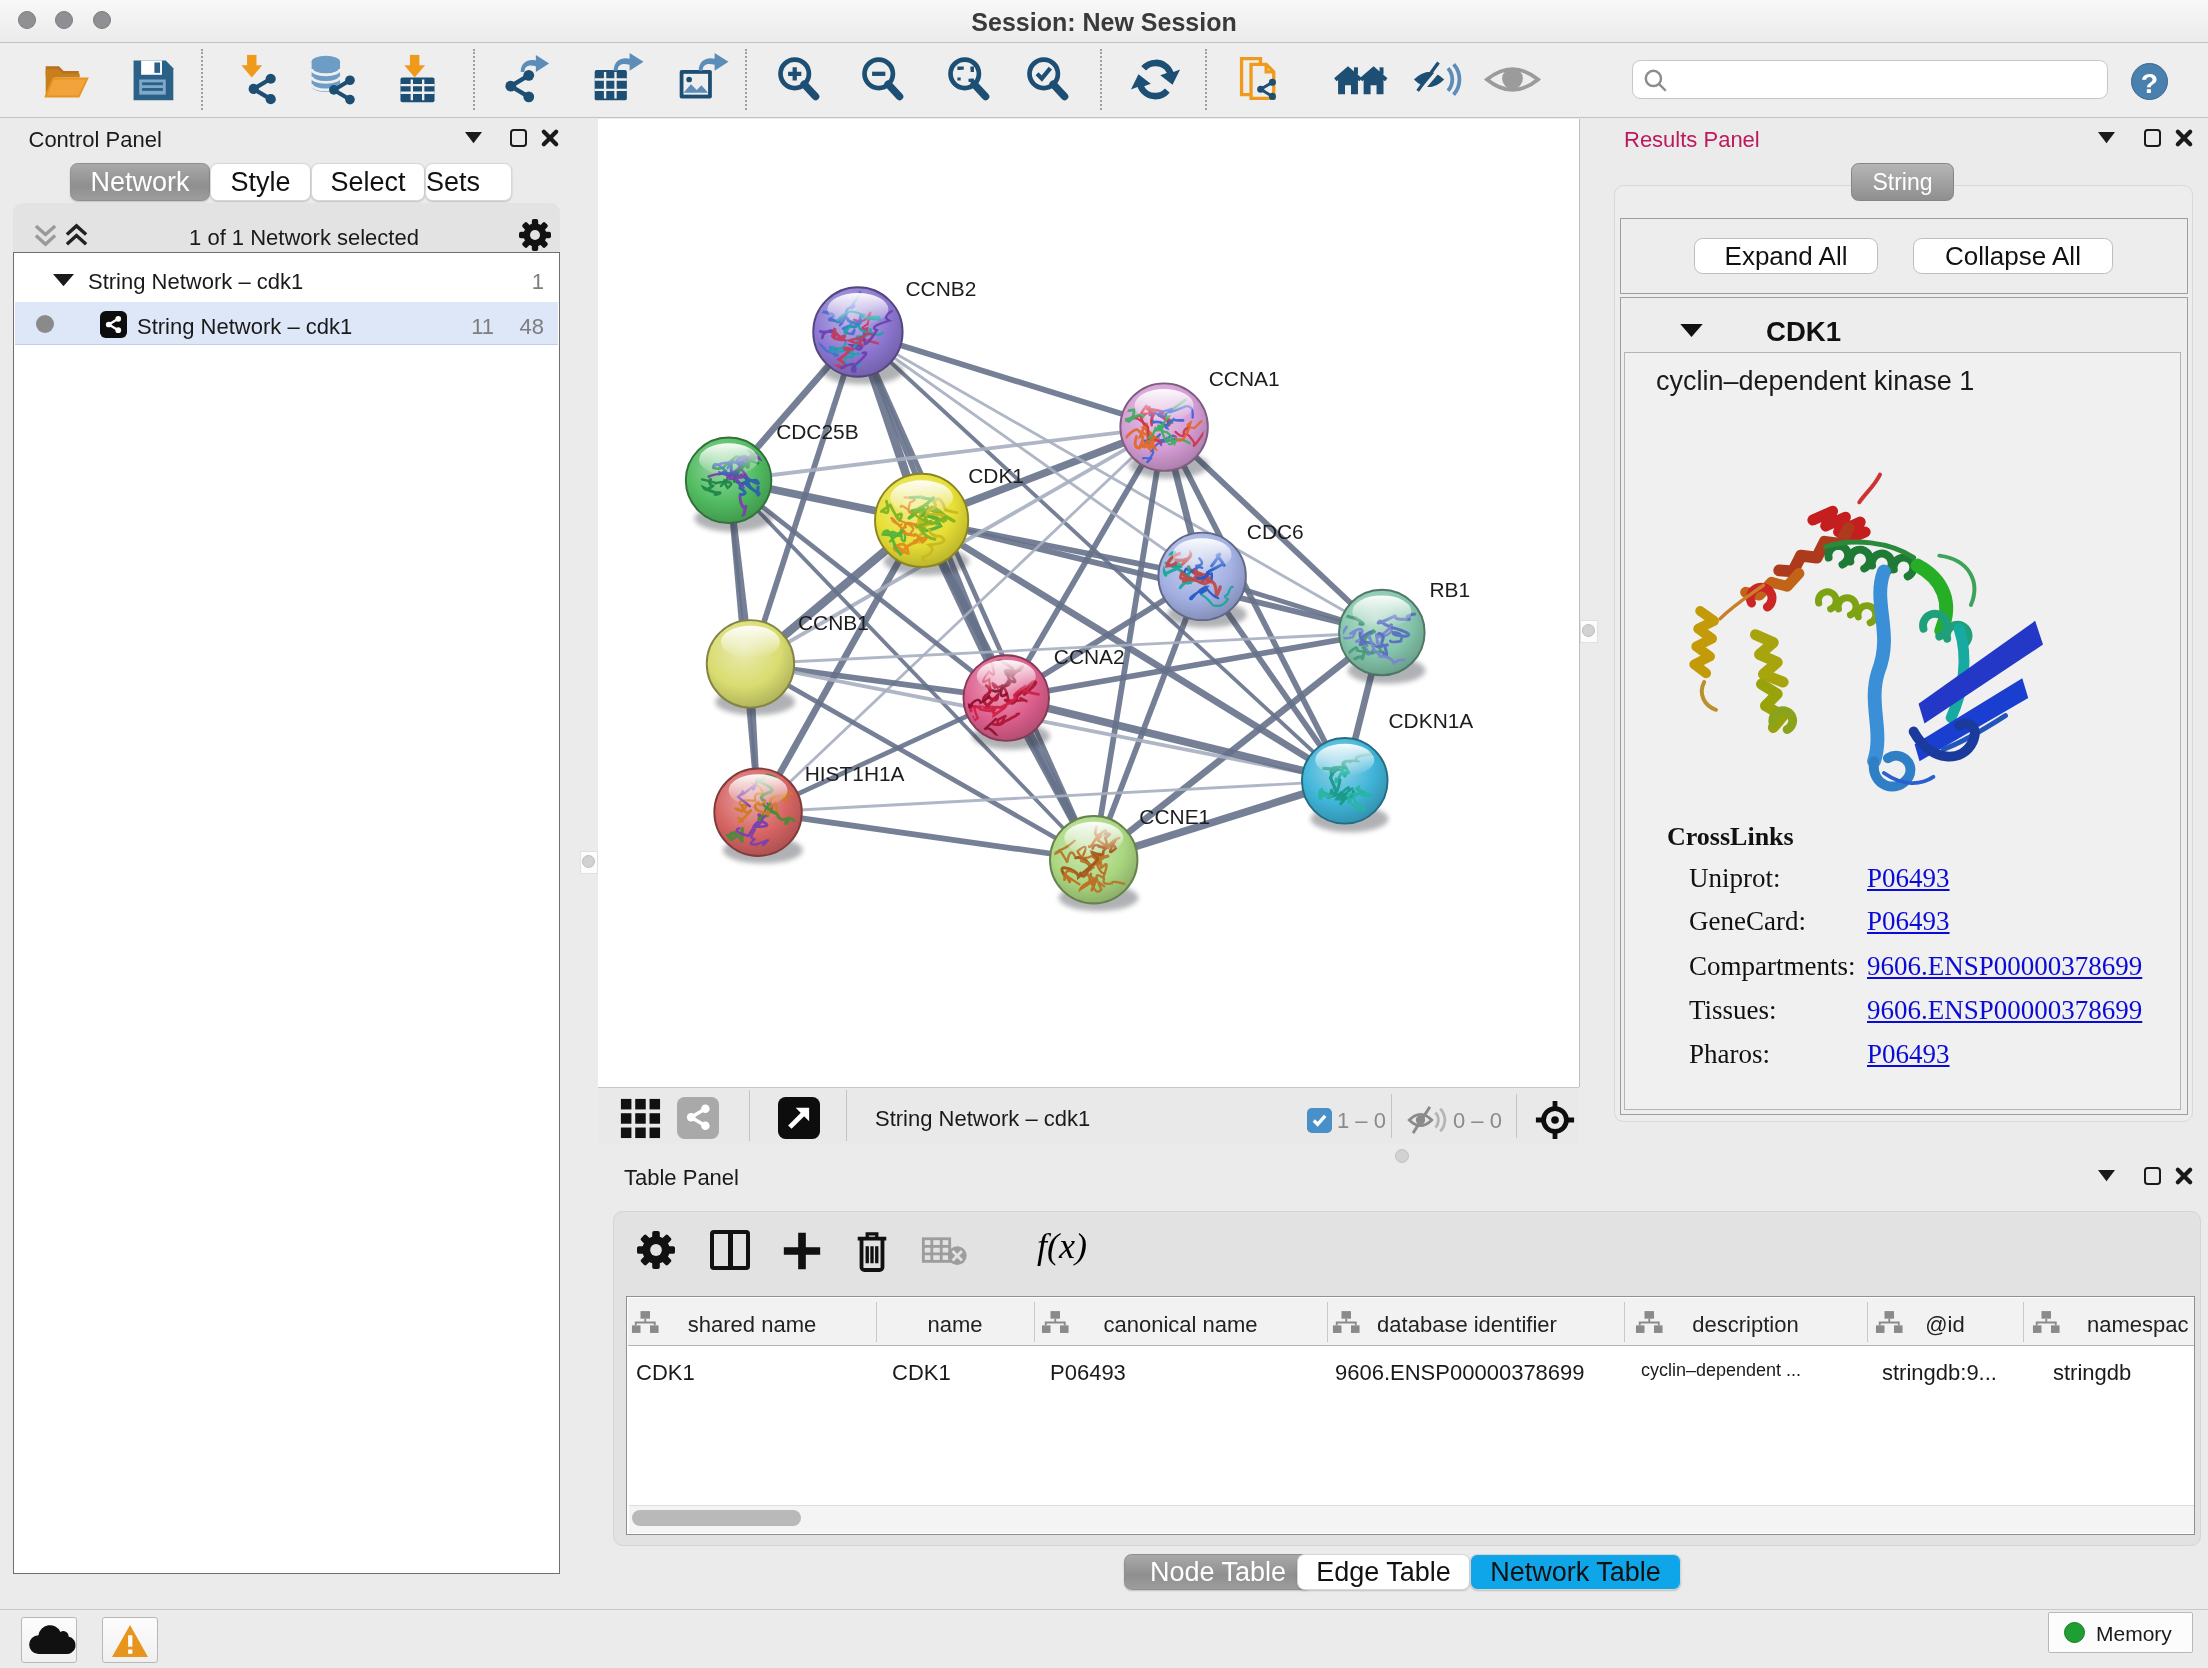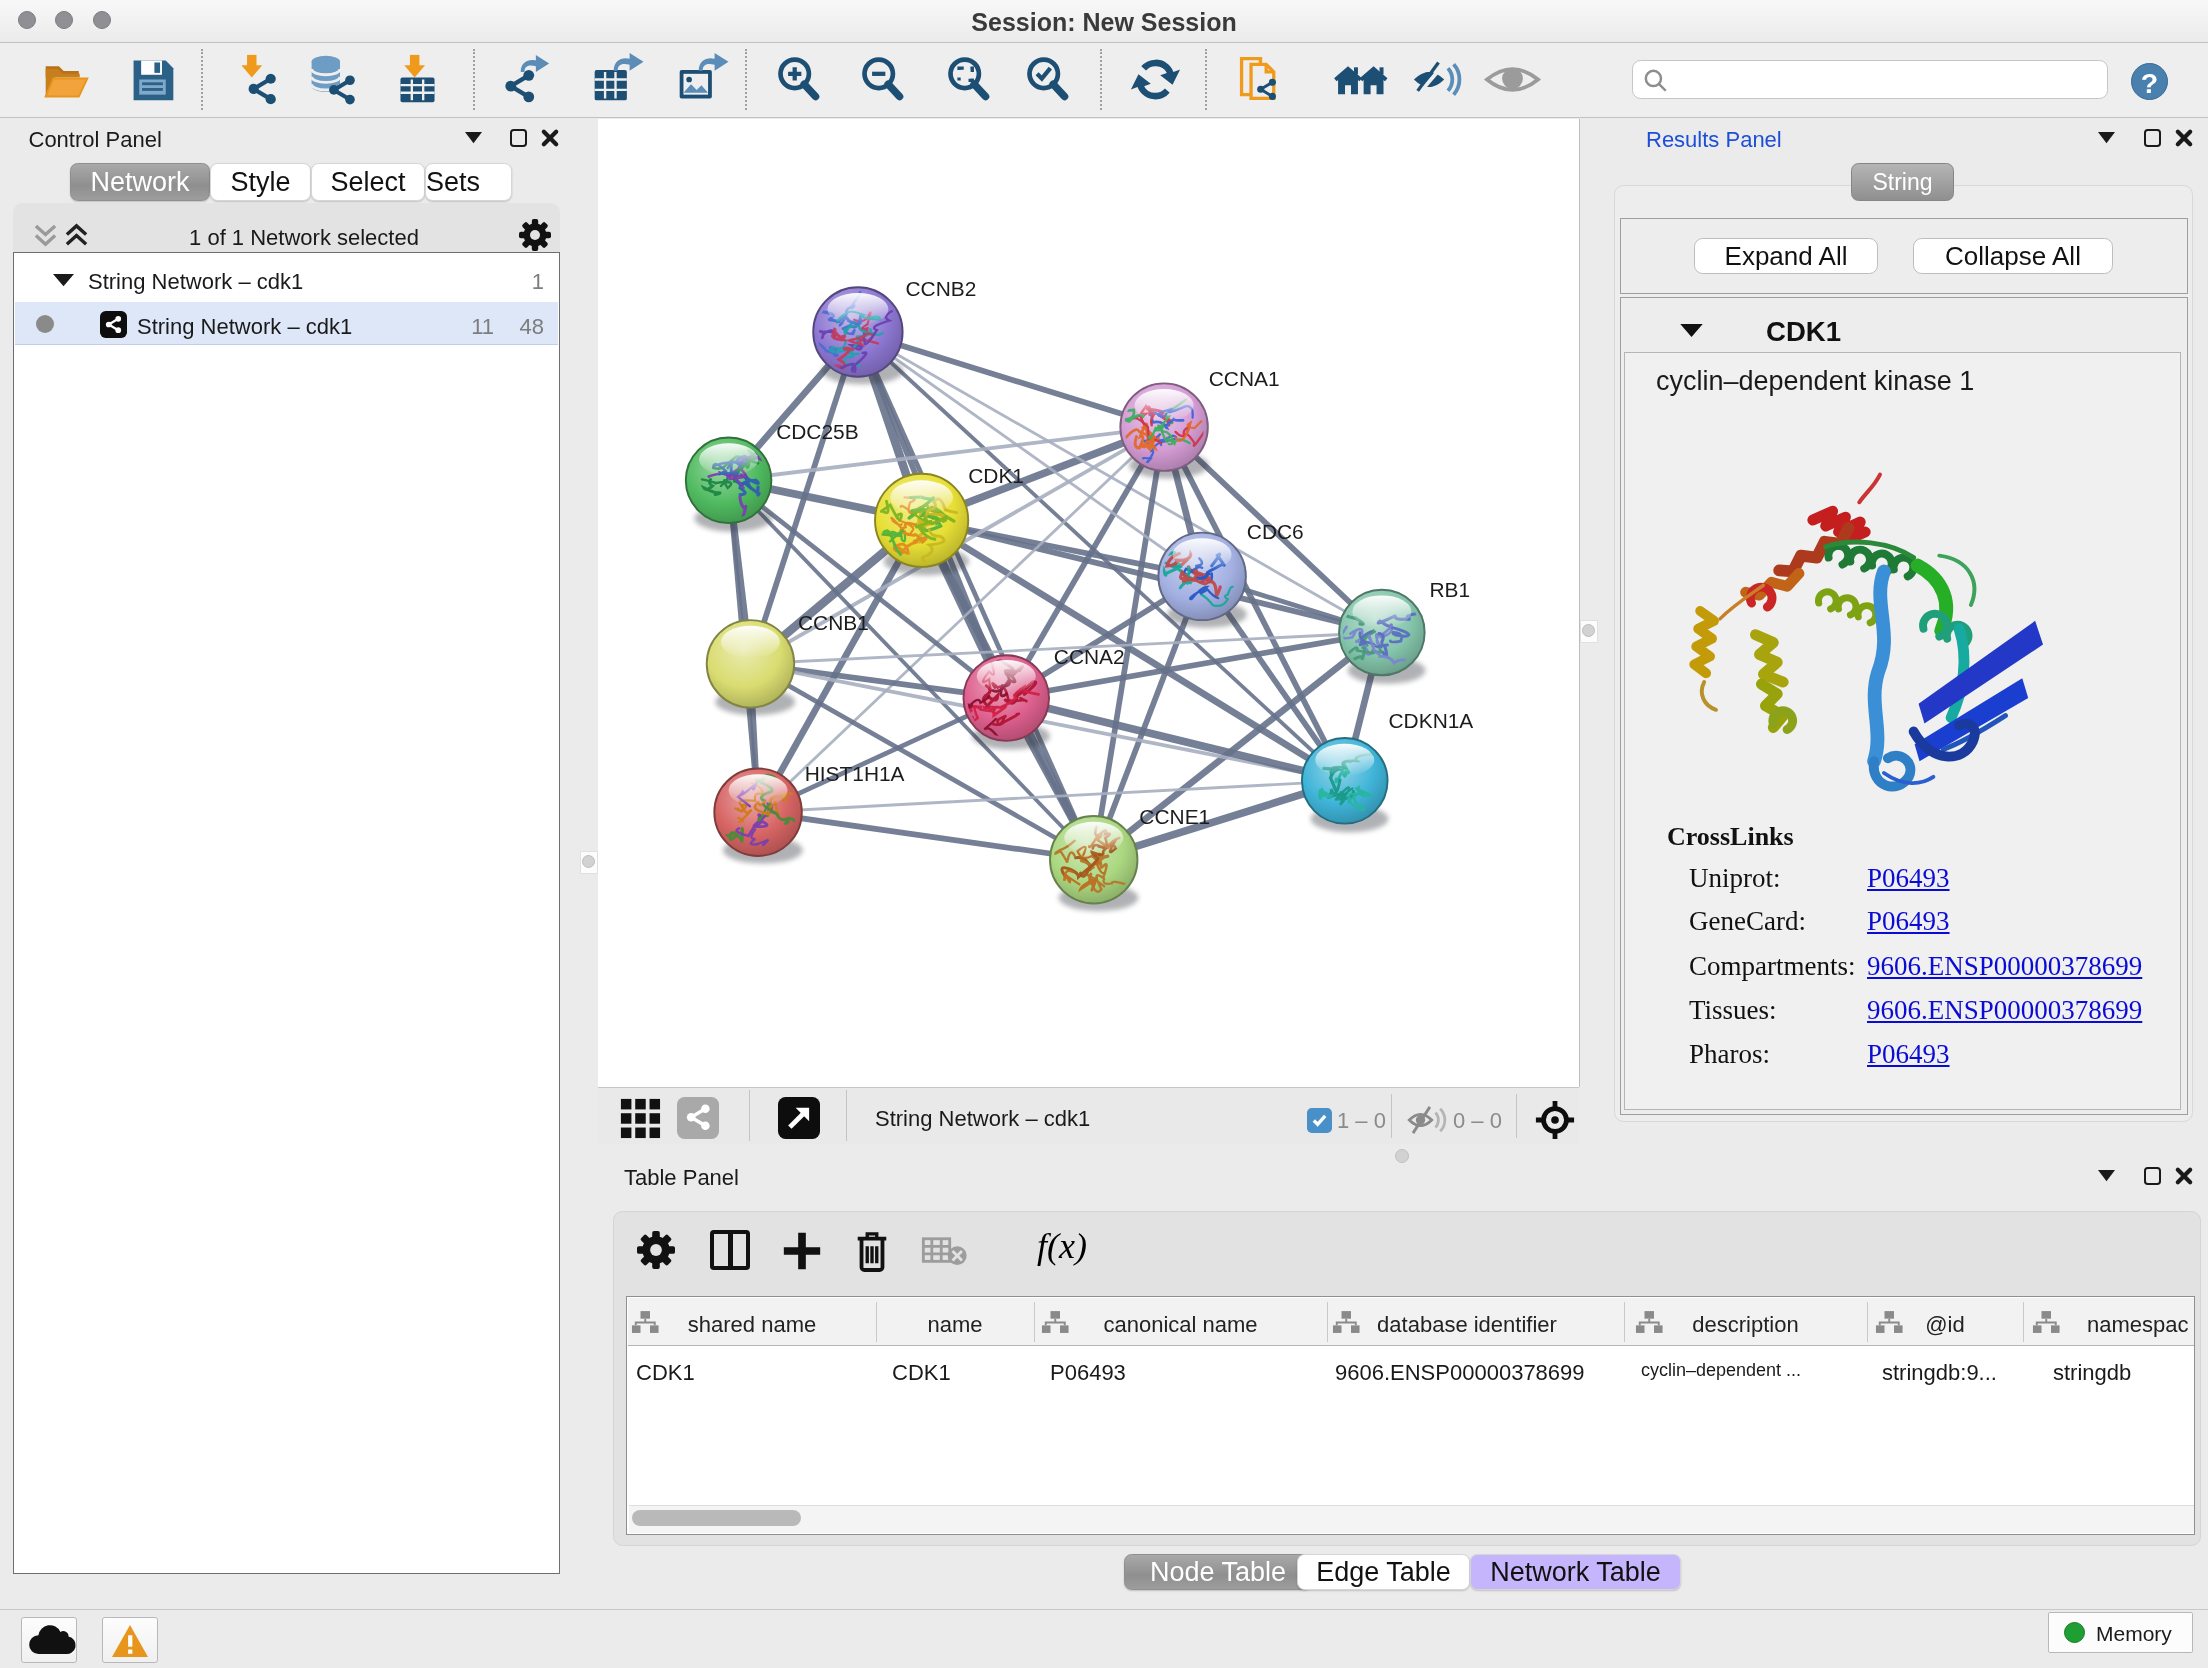"Results Panel" div.tx { color: #1d4ed8 -> #be185d; margin-left: 22px -> none }
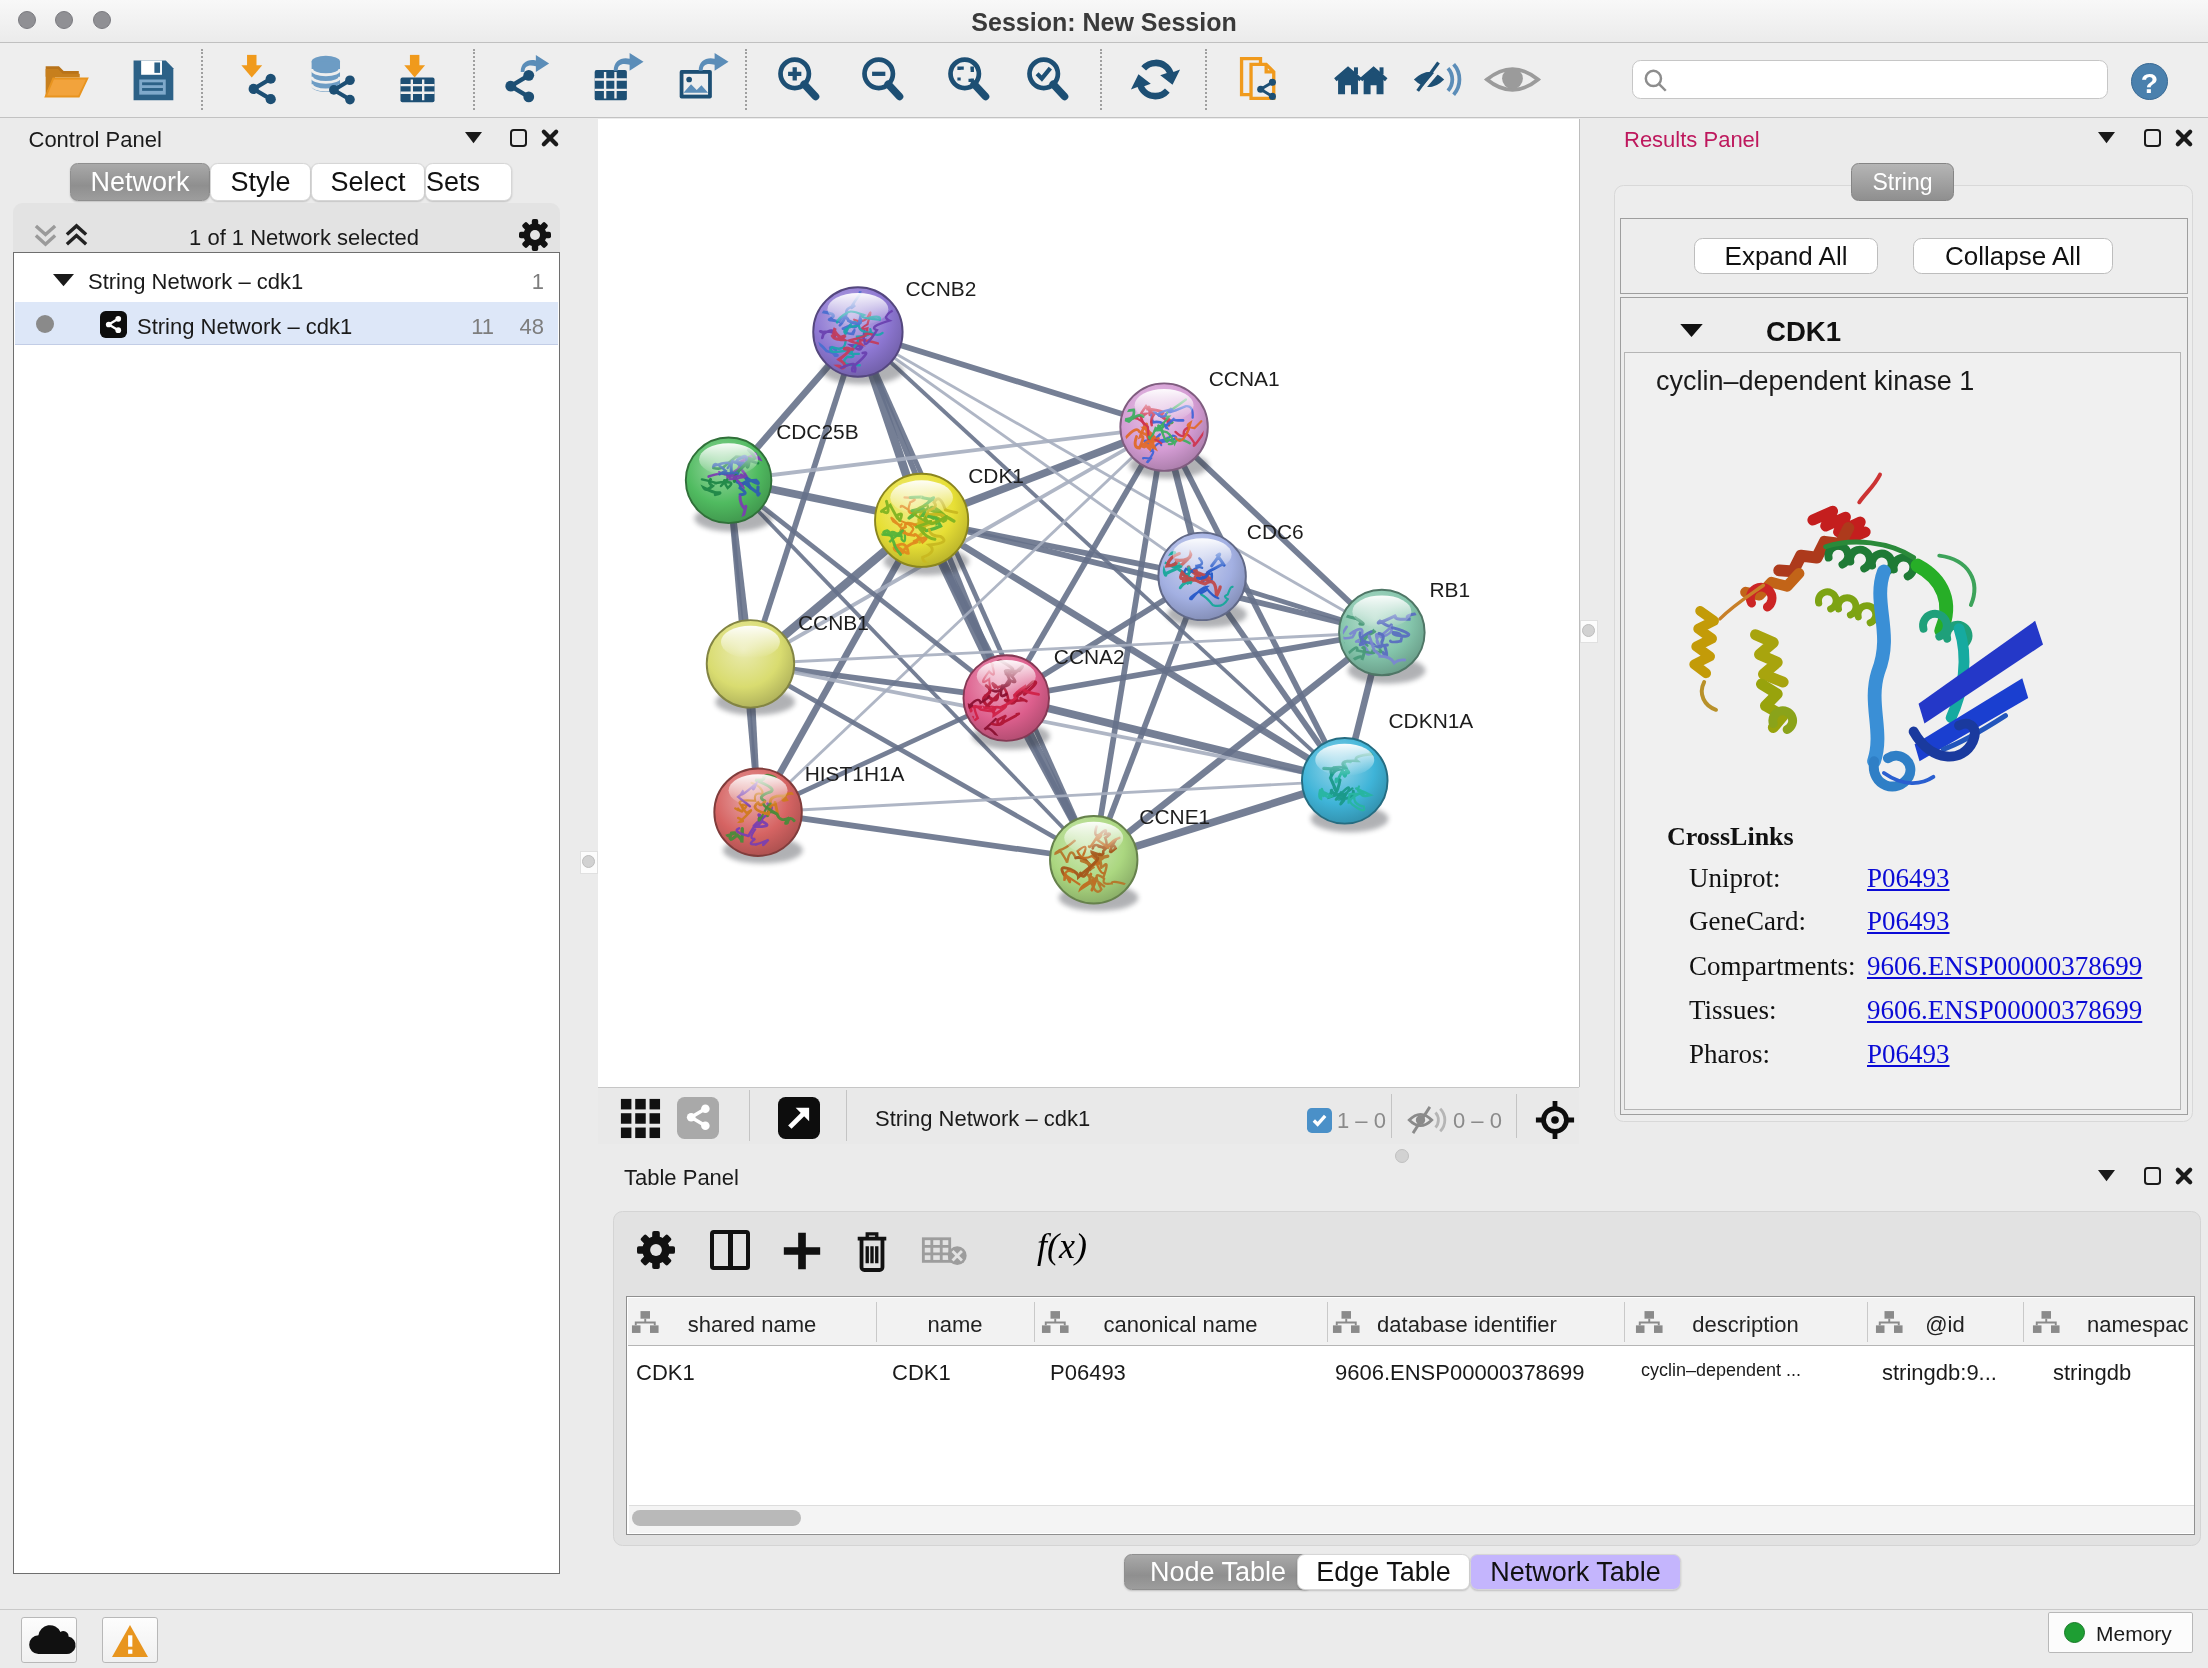"Network Table" div.ab { background: #c4b5fd -> #0ea5e9 }
